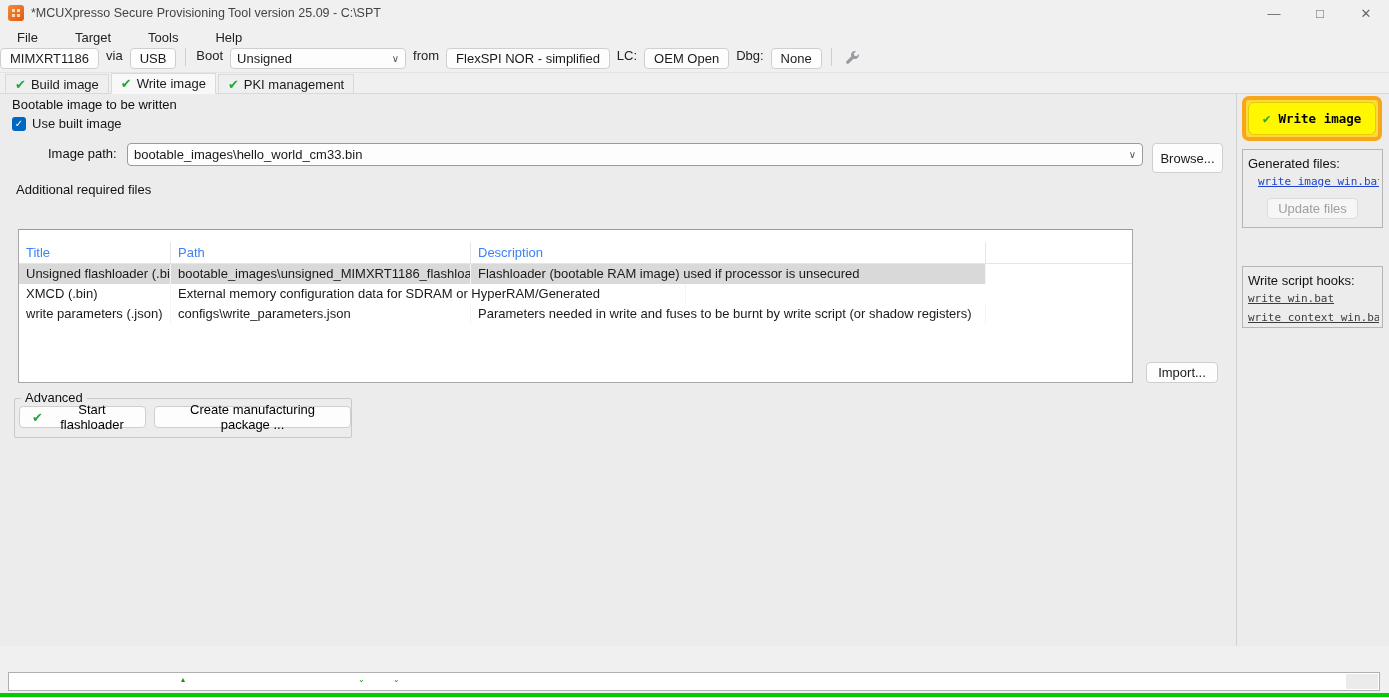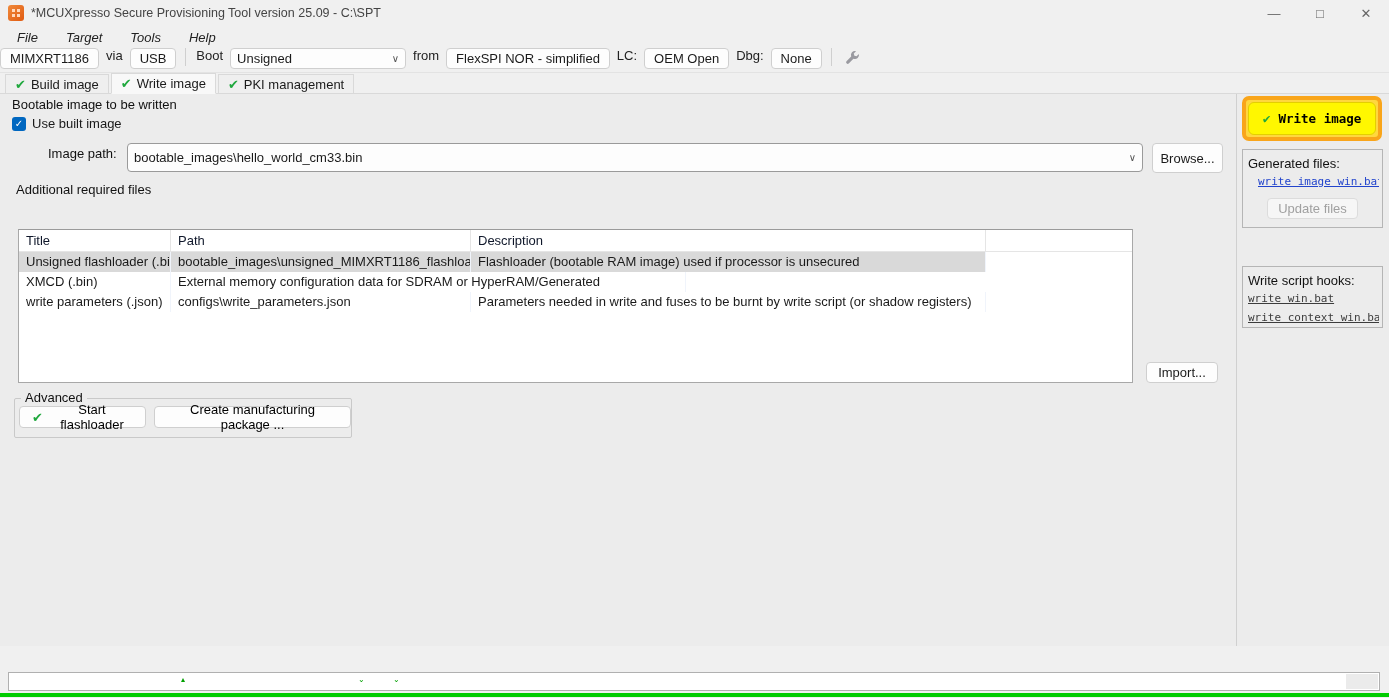"File" .menubar { font-style: italic -> none; gap: 10px -> 19px }
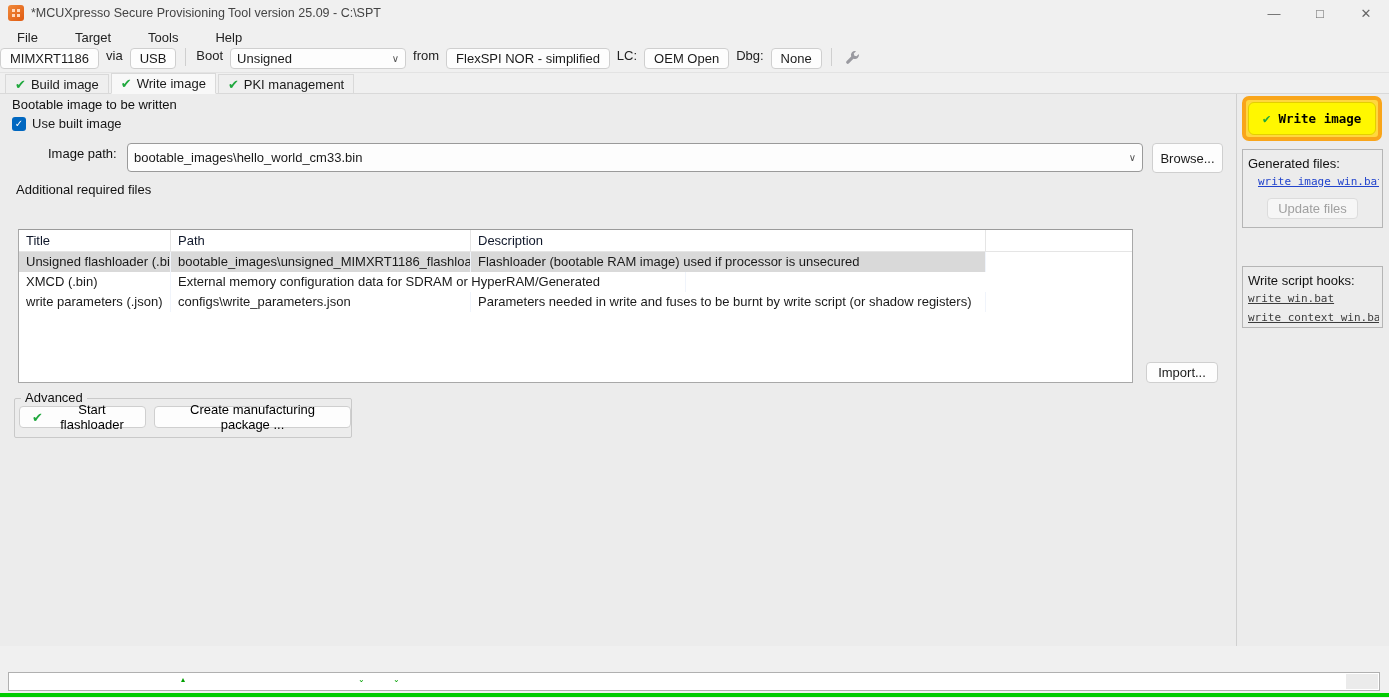"bootable_images\hello_world_cm33.bin" .path-combo { height: 29px -> 23px }
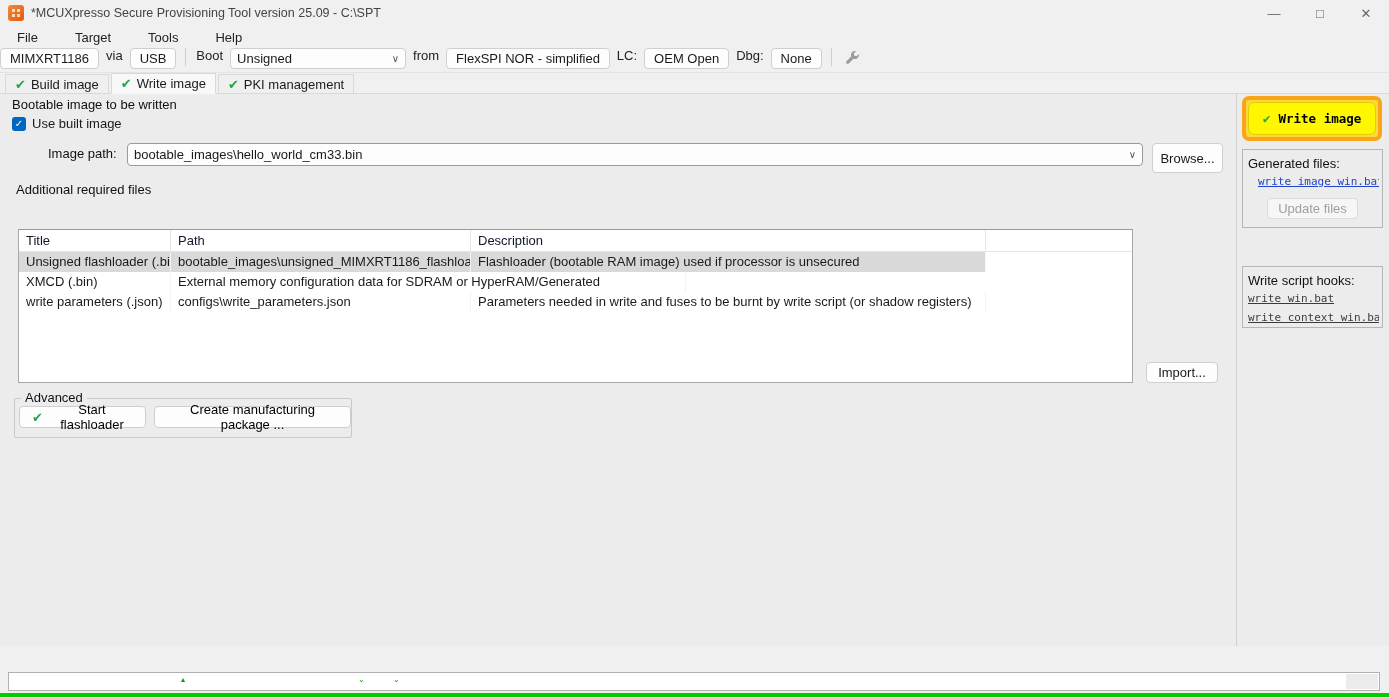"Title" .trow.head { color: #0f172a -> #3b82f6; margin-top: none -> 12px }
